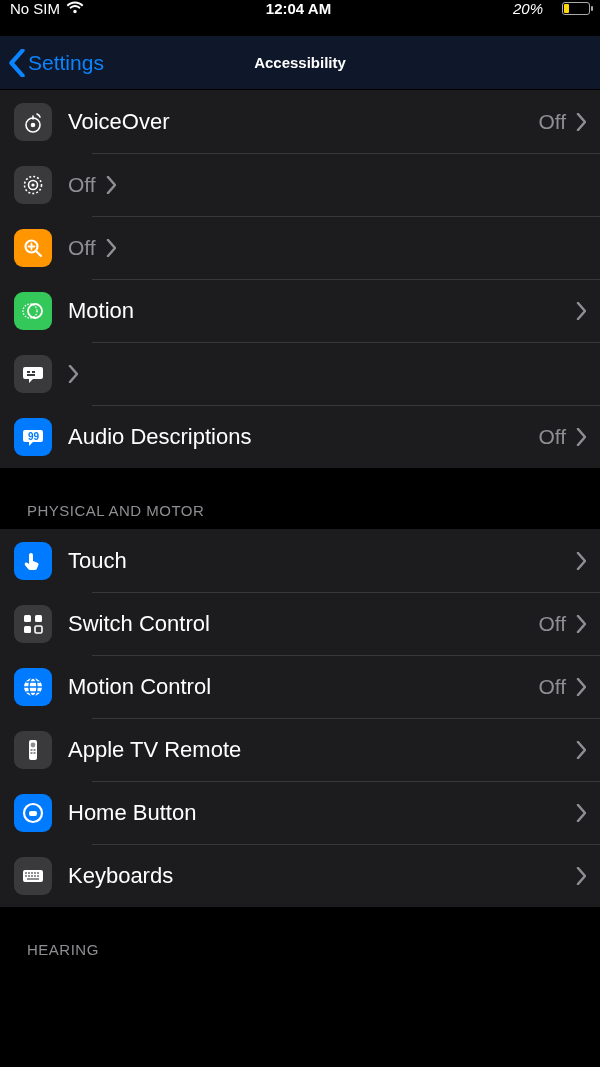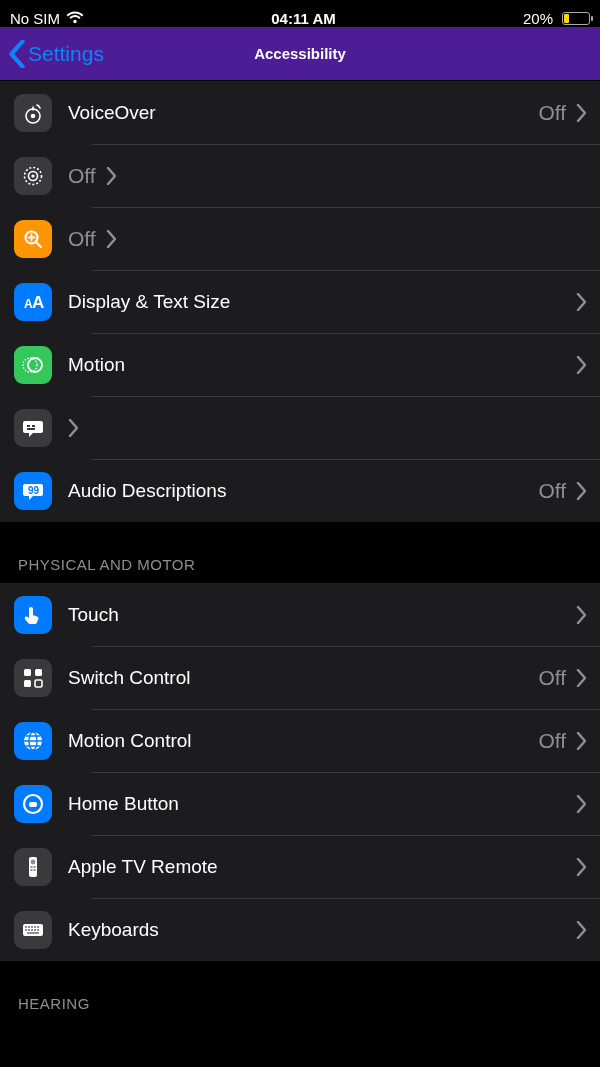"No SIM" .status-bar { align-items: flex-end -> flex-start; height: 27px -> 36px }
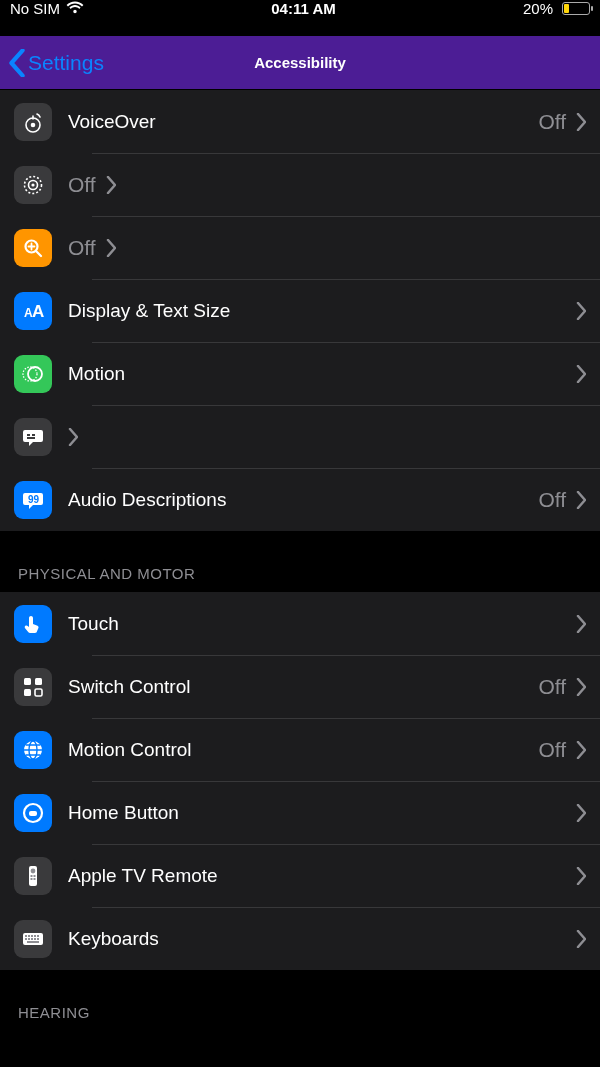"04:11 AM" div { text: 04:11 -> 12:04 }
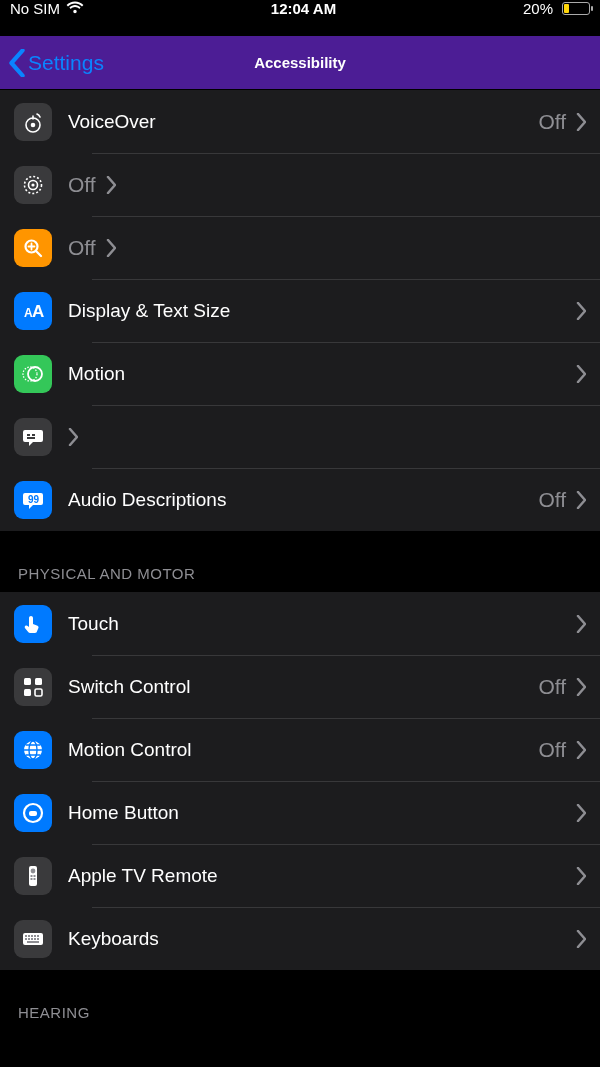"20%" .status-right { font-style: none -> italic; gap: 9px -> 19px }
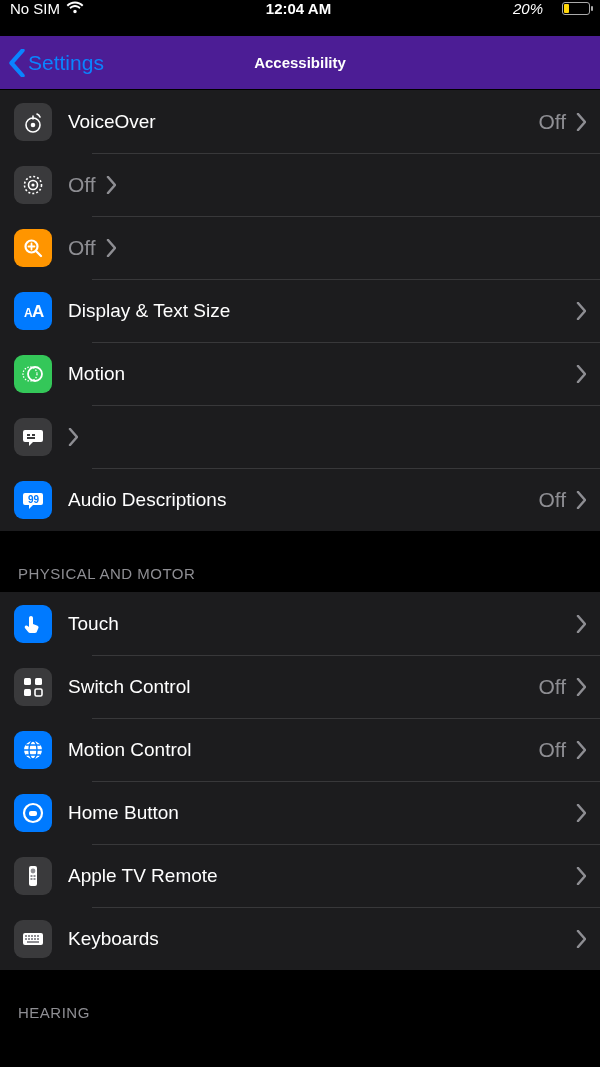"Settings" .nav-bar { background: #4c1d95 -> #0f172a }
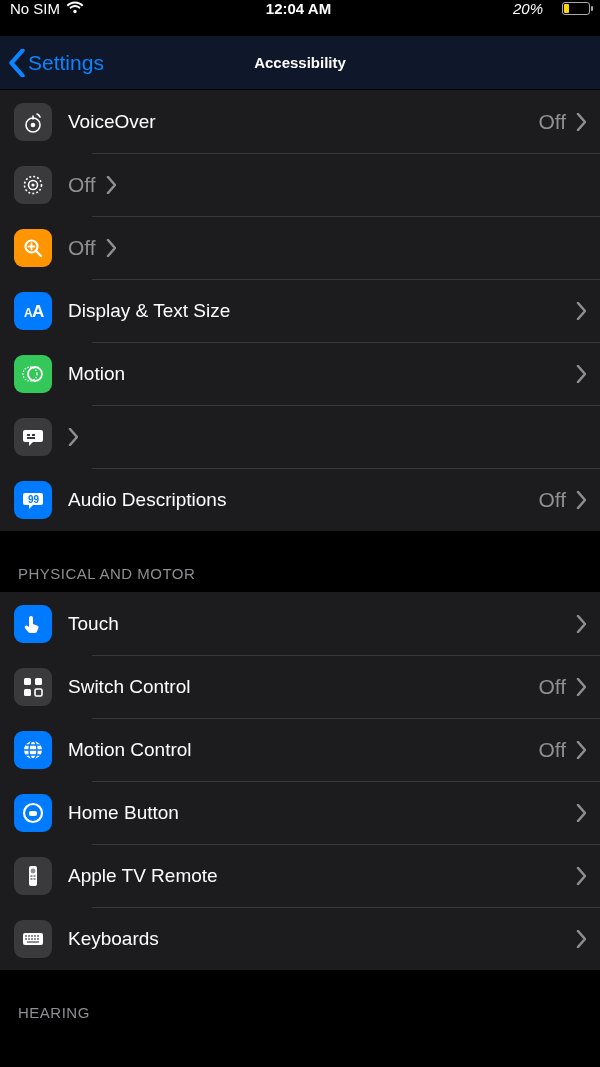"VoiceOver" .row-label { font-size: 19px -> 22px }
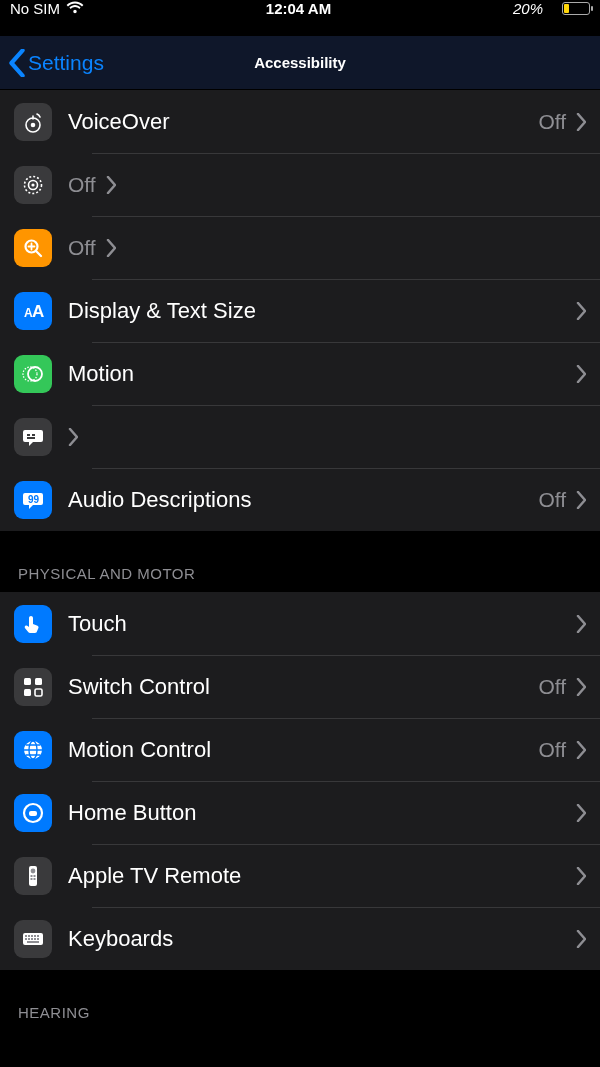"Display & Text Size" div.row { html: <div> <div> <svg> <use></use> </svg> </div> <div>Display &amp; Text Size</div> <div><svg> <path></path> </svg></div> </div> -> none }
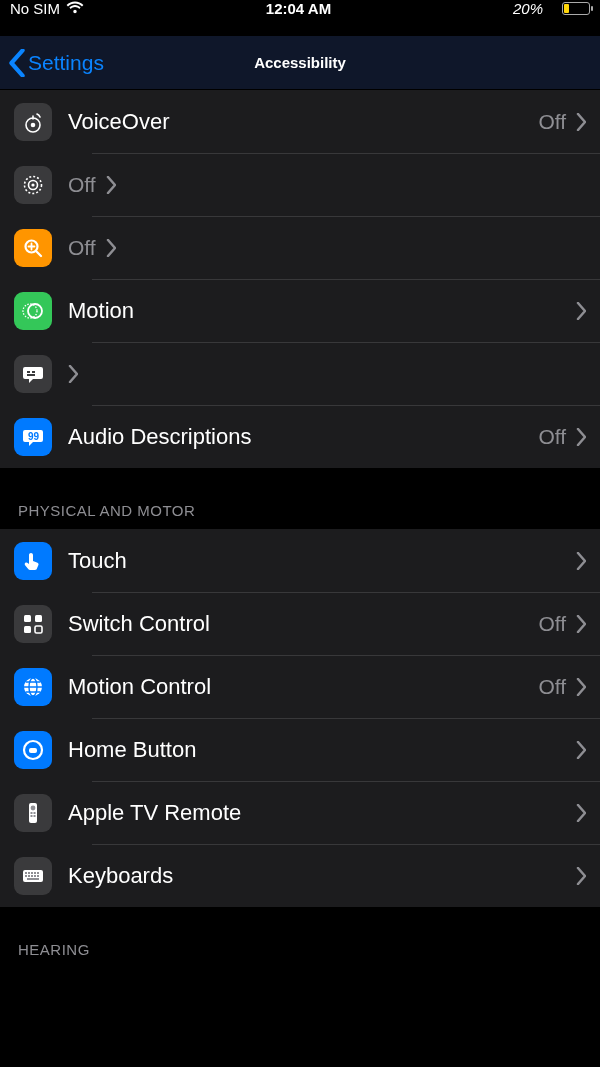"PHYSICAL AND MOTOR" .section-header { padding: 34px 18px 10px 18px -> 34px 18px 10px 27px }
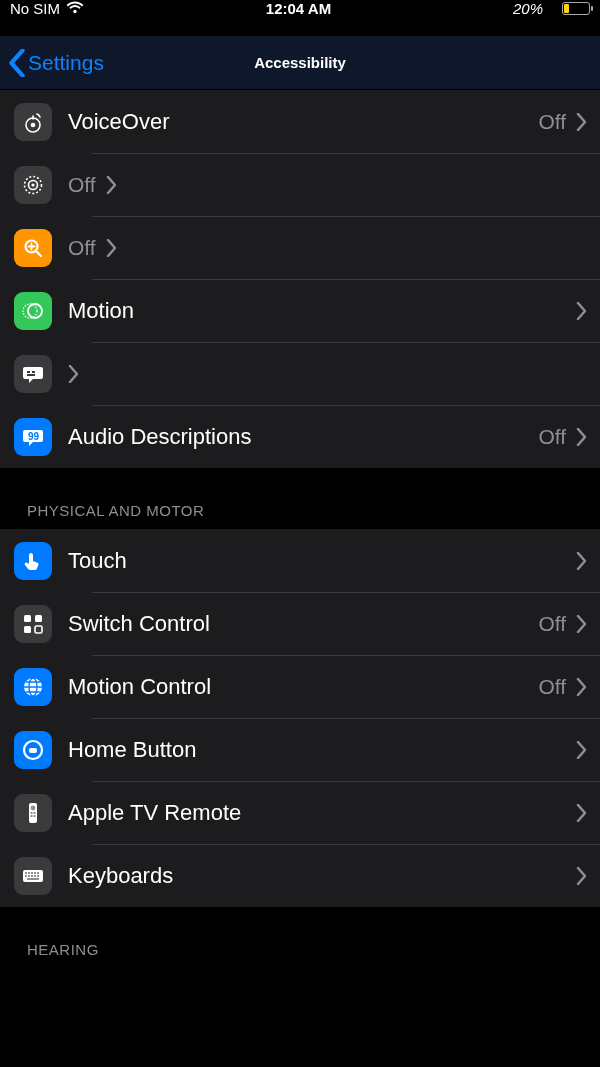"Home Button" div.row { order: before "Apple TV Remote" -> after "Apple TV Remote" }
